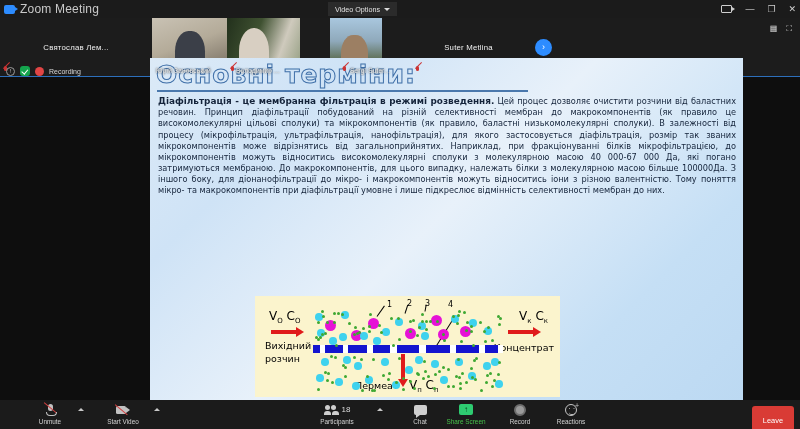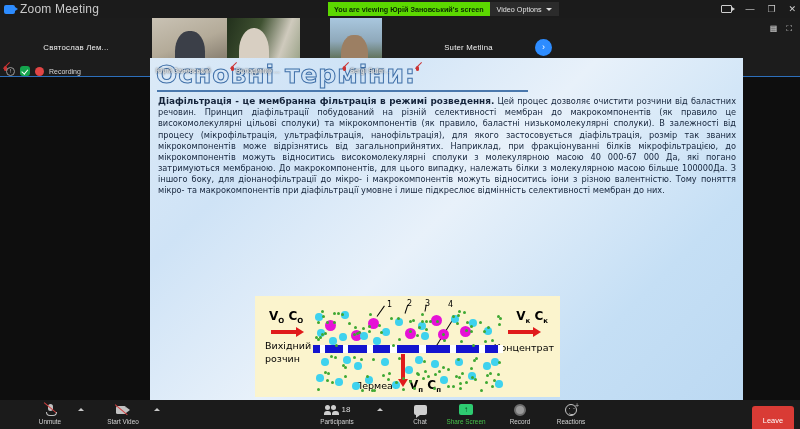"You are viewing Юрій Зановський's" div.green { html: <div>You are viewing Юрій Зановський's screen</div> -> none }
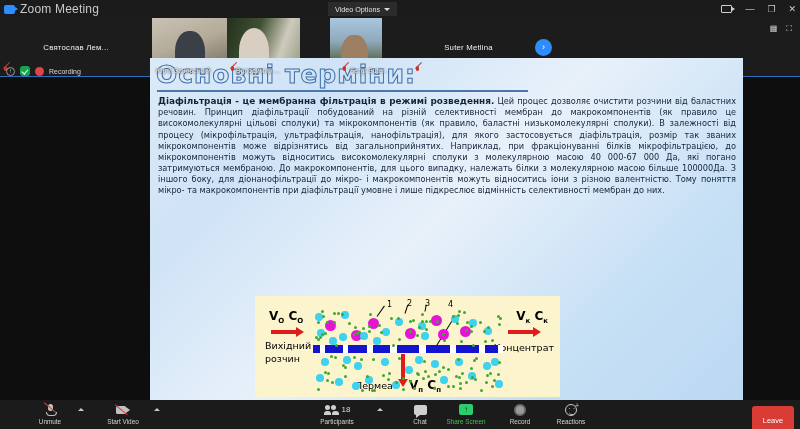"VO CO" .dg-vc { font-weight: 700 -> 400 }
